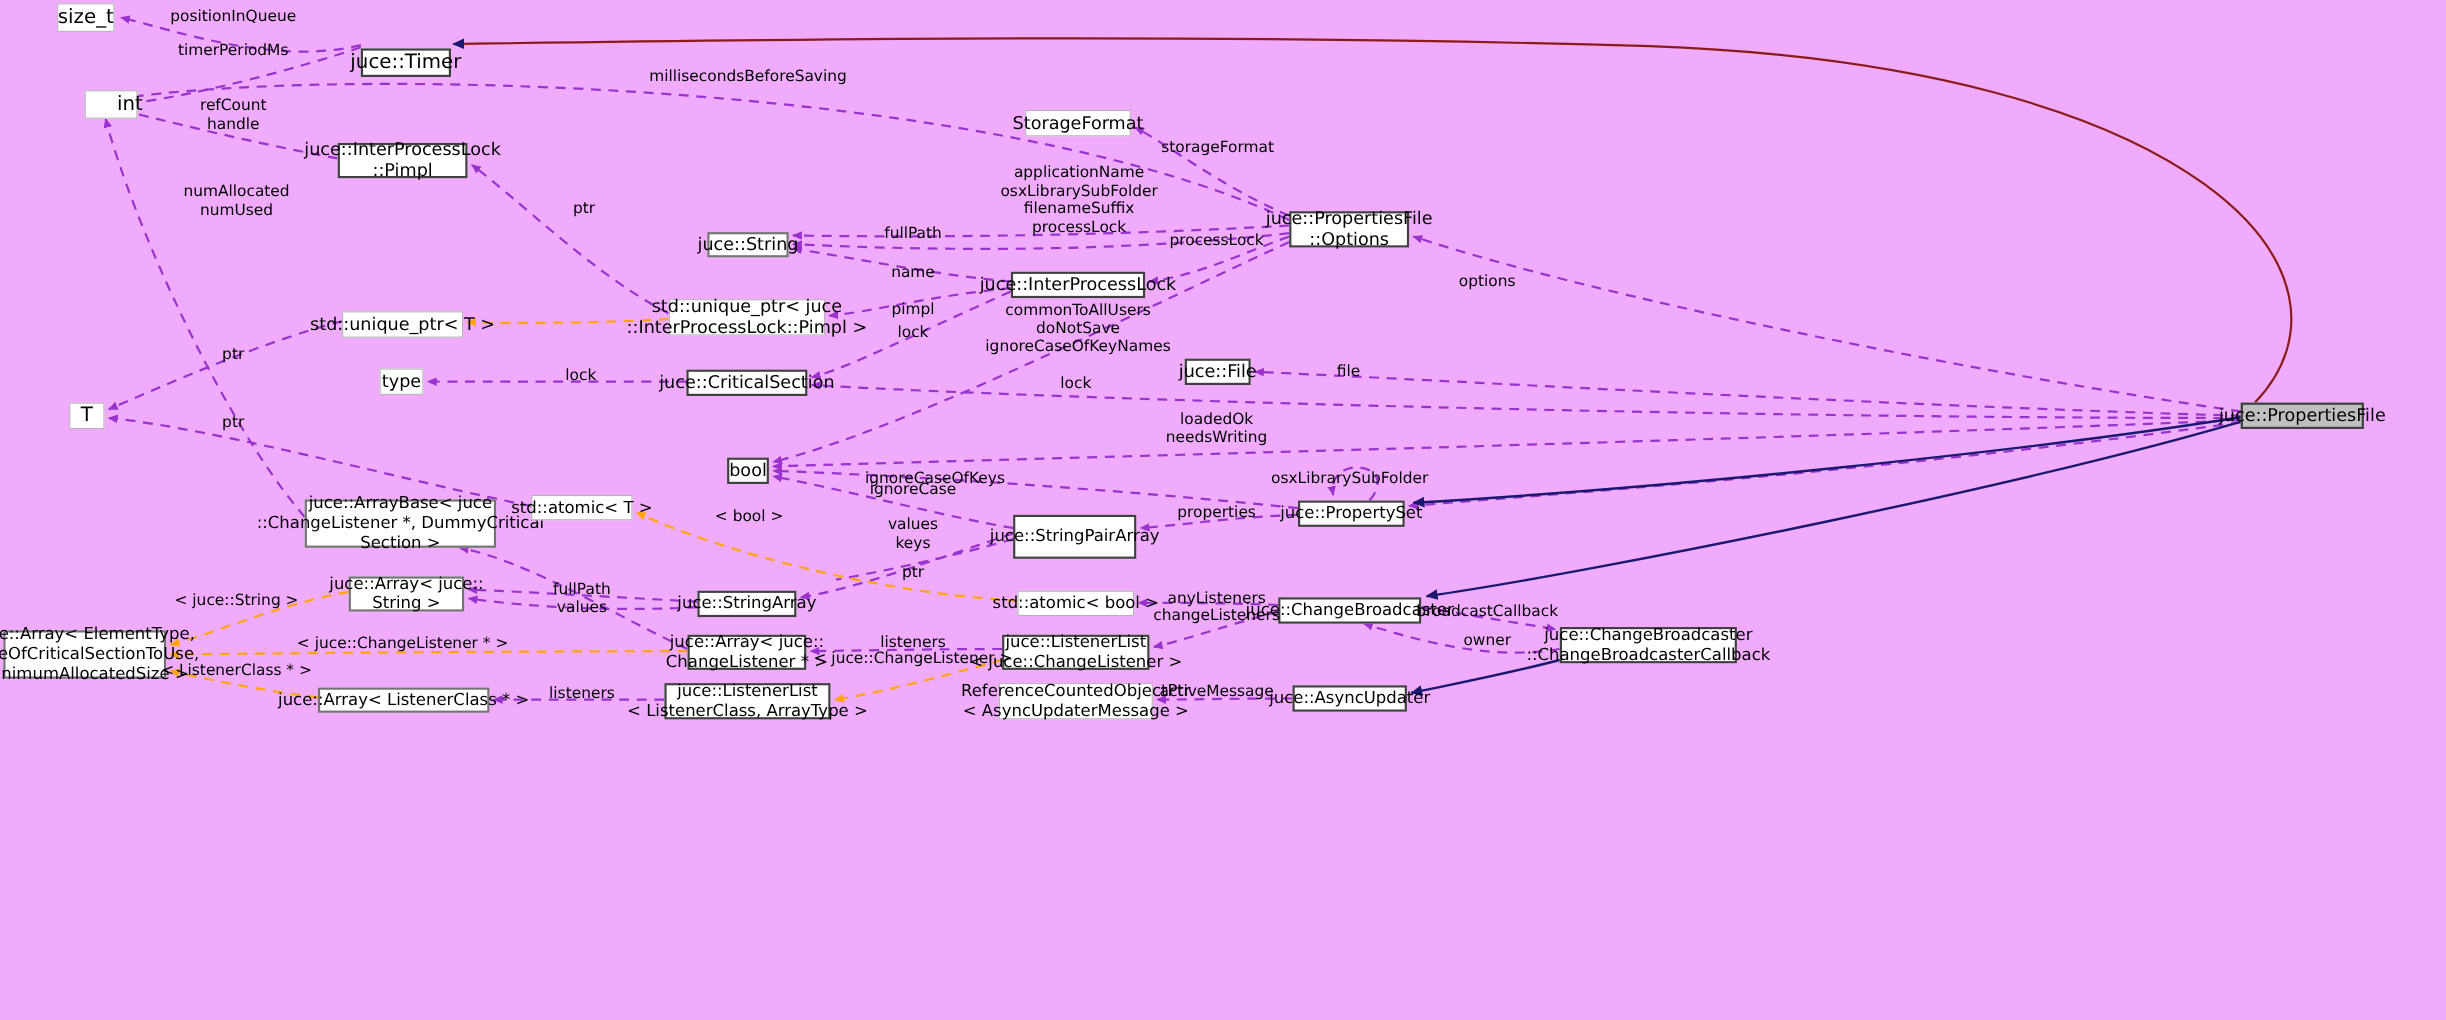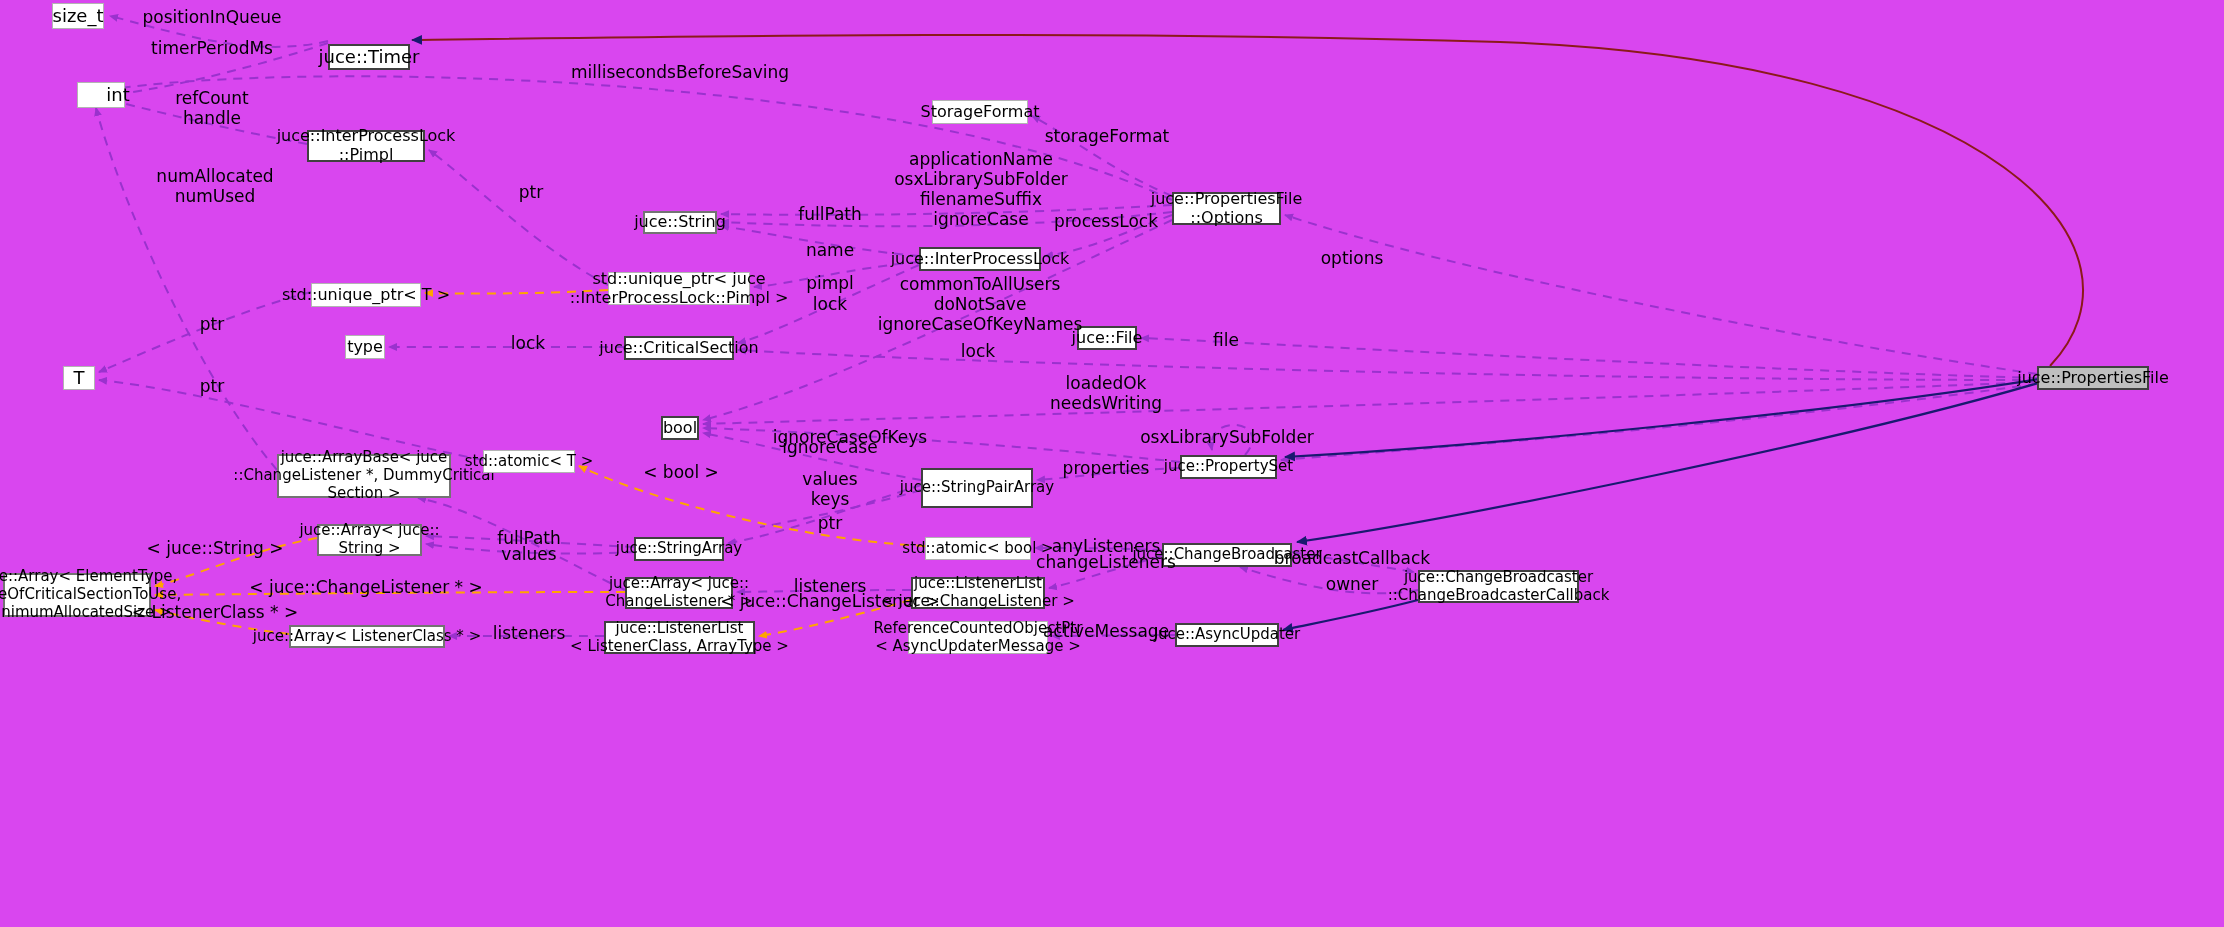"size_t" #canvas { background: #d946ef -> #f0abfc }
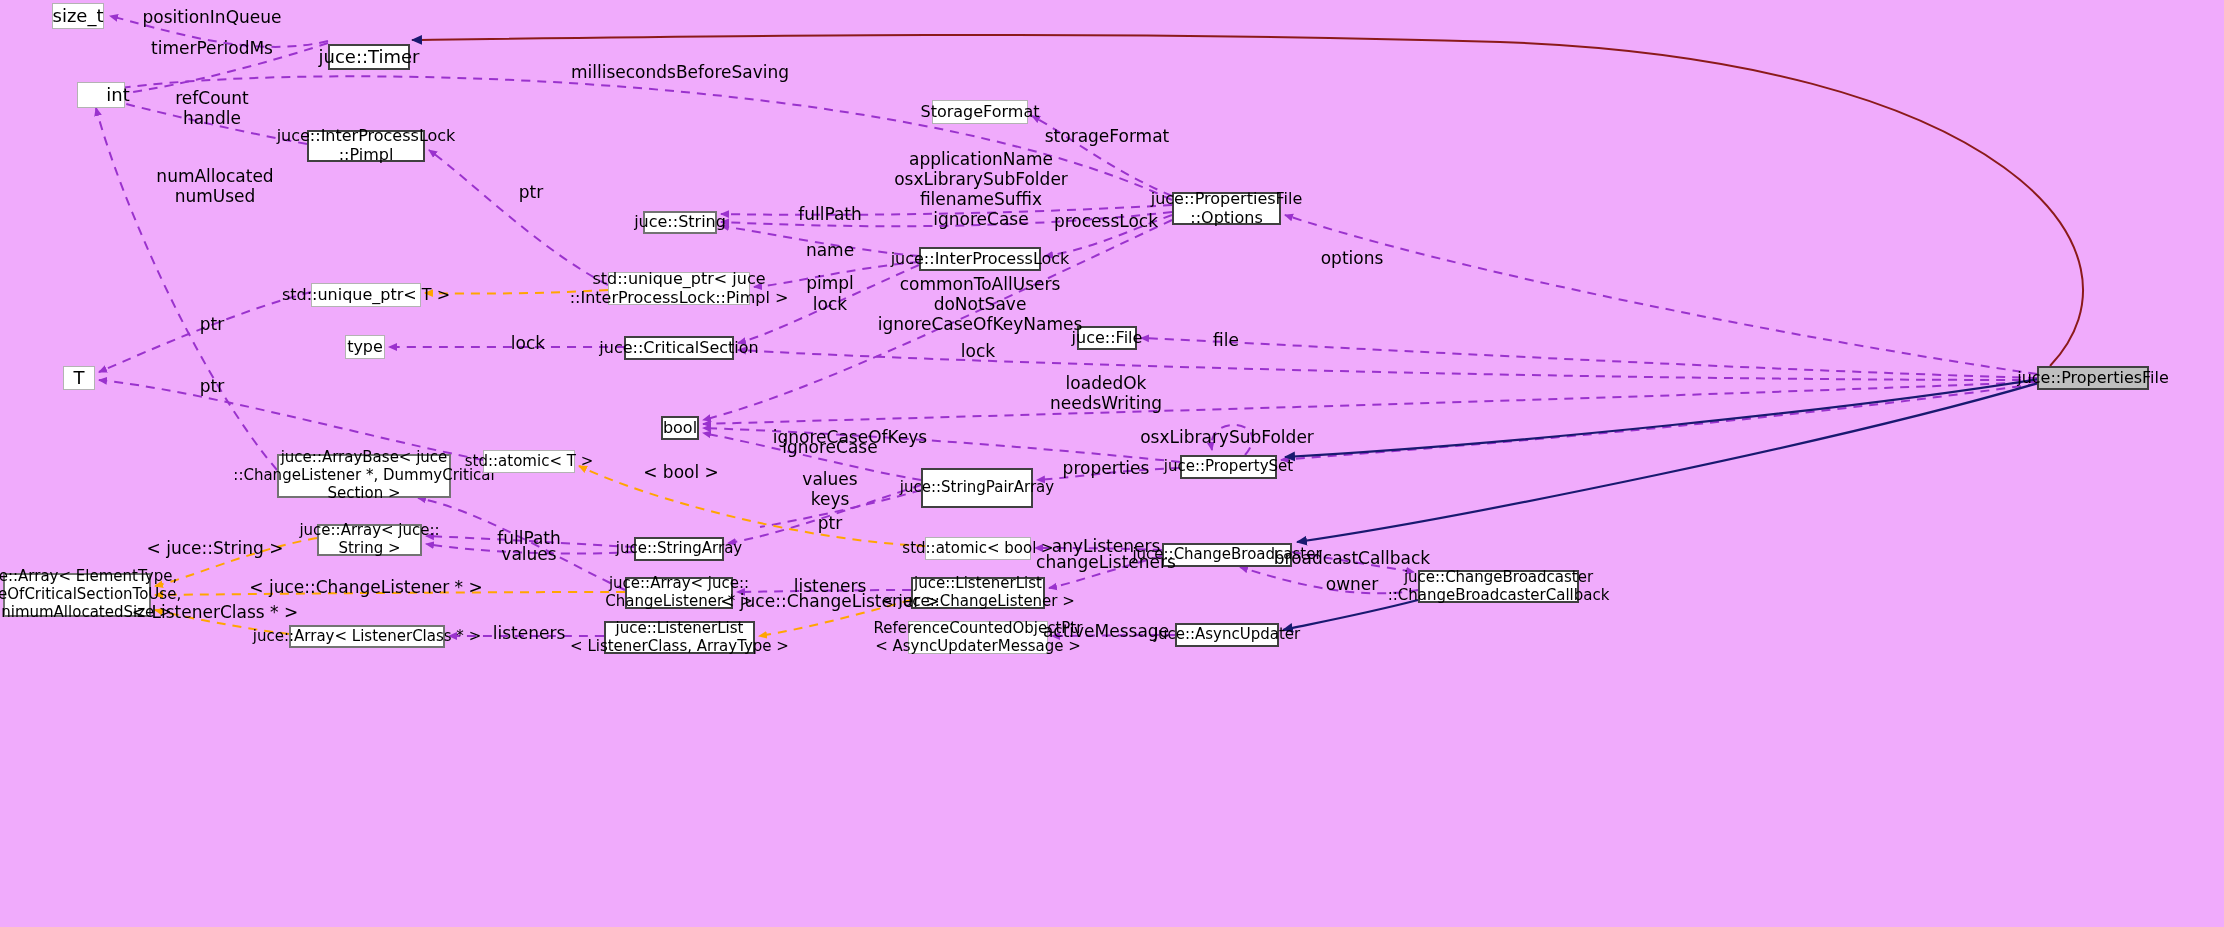"positionInQueue" .elabel { font-size: 17px -> 14px }
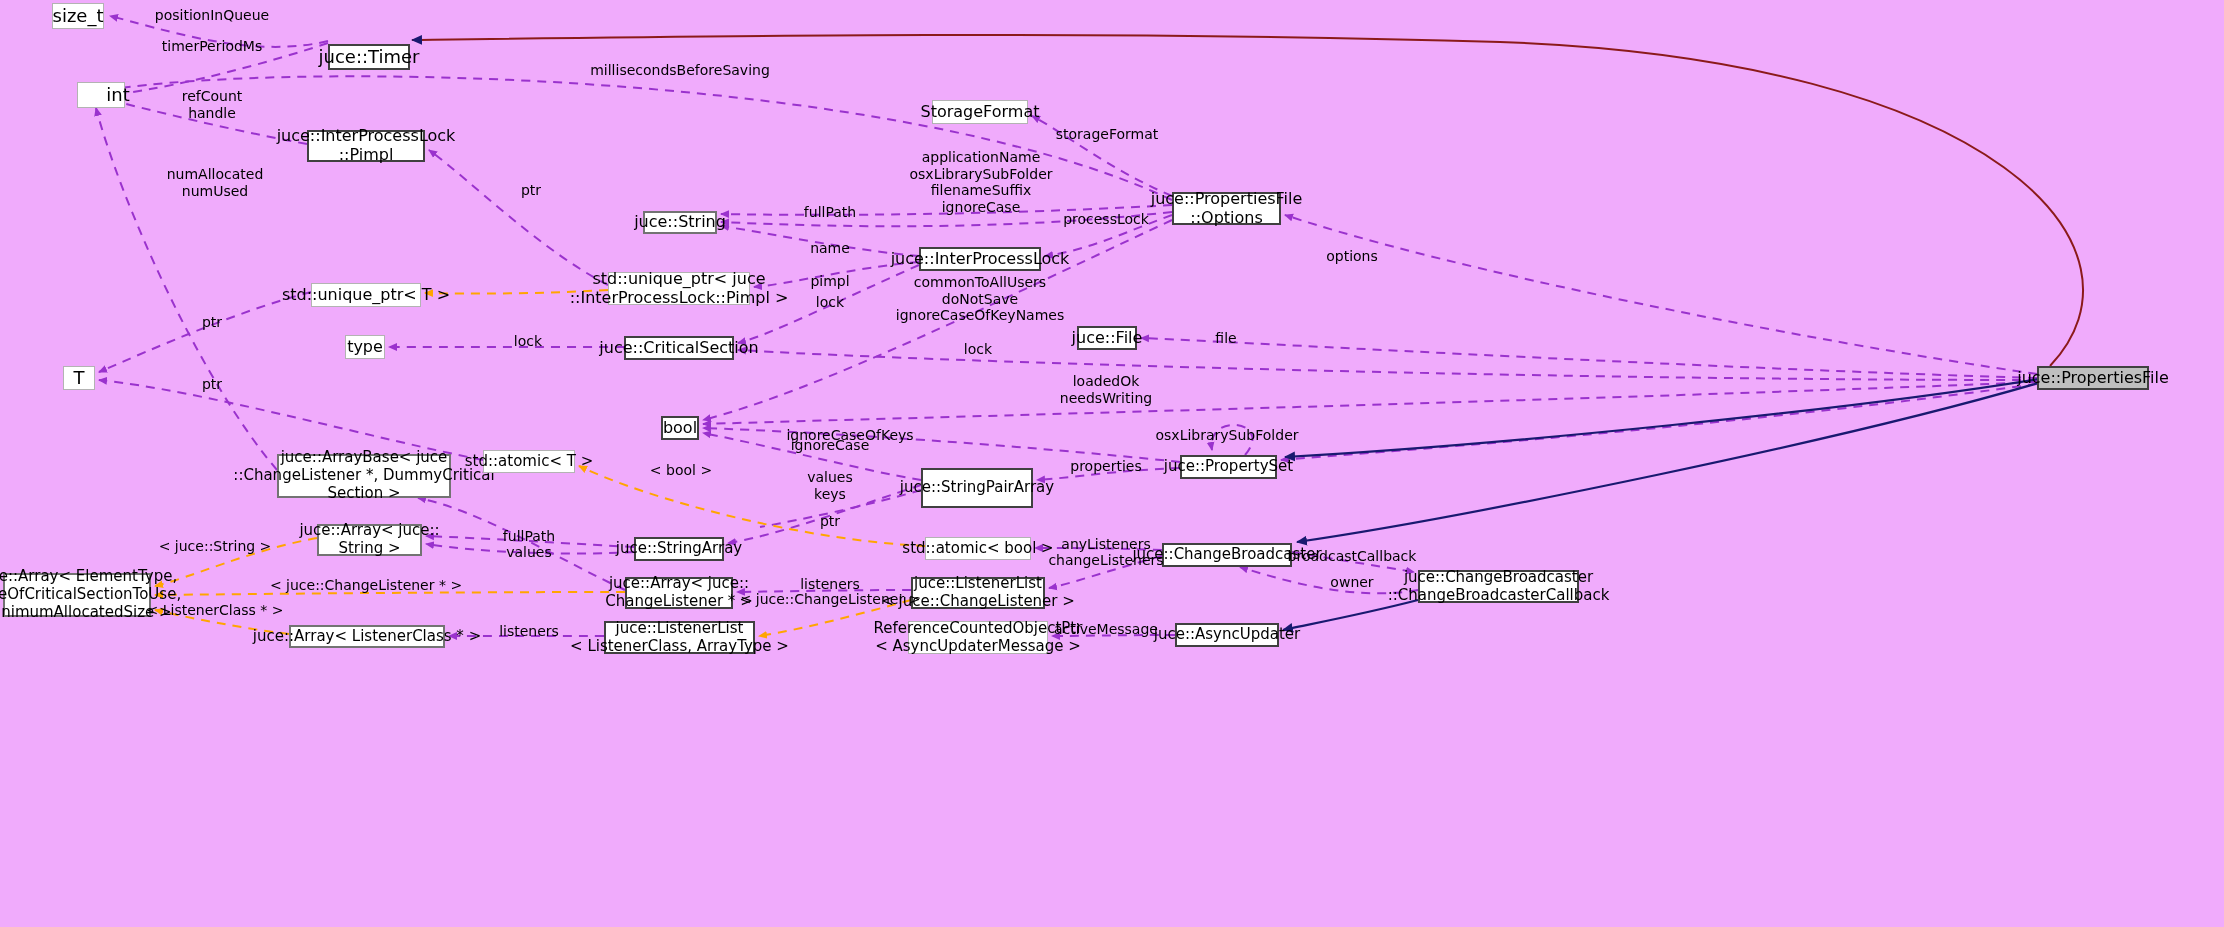"applicationName" div.elabel { text: ignoreCase -> processLock }
